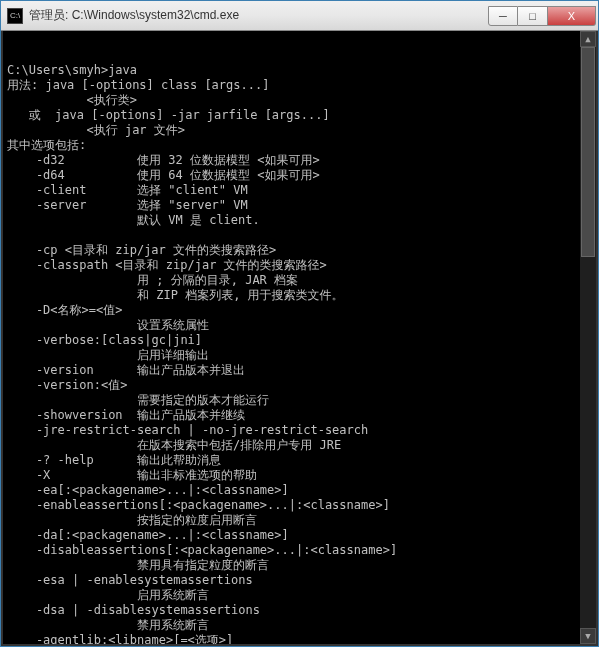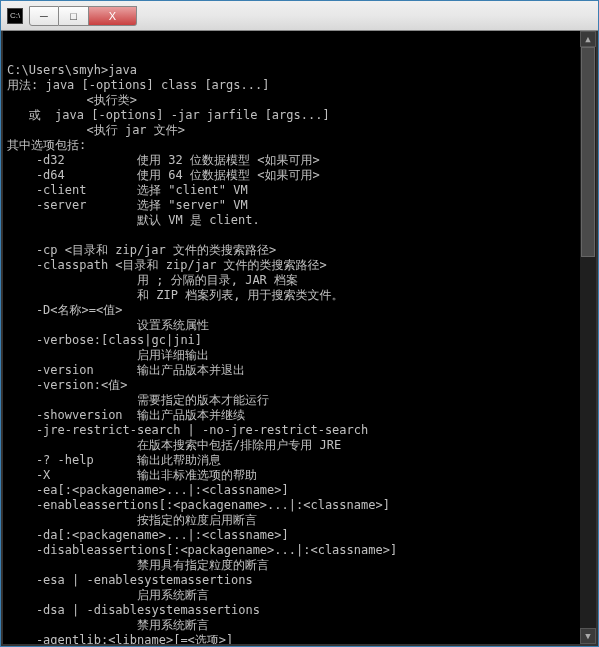"管理员: C:\Windows\system32\cmd.exe" span.titlebar-title { html: none -> <span>管理员: C:\Windows\system32\cmd.exe</span> }
